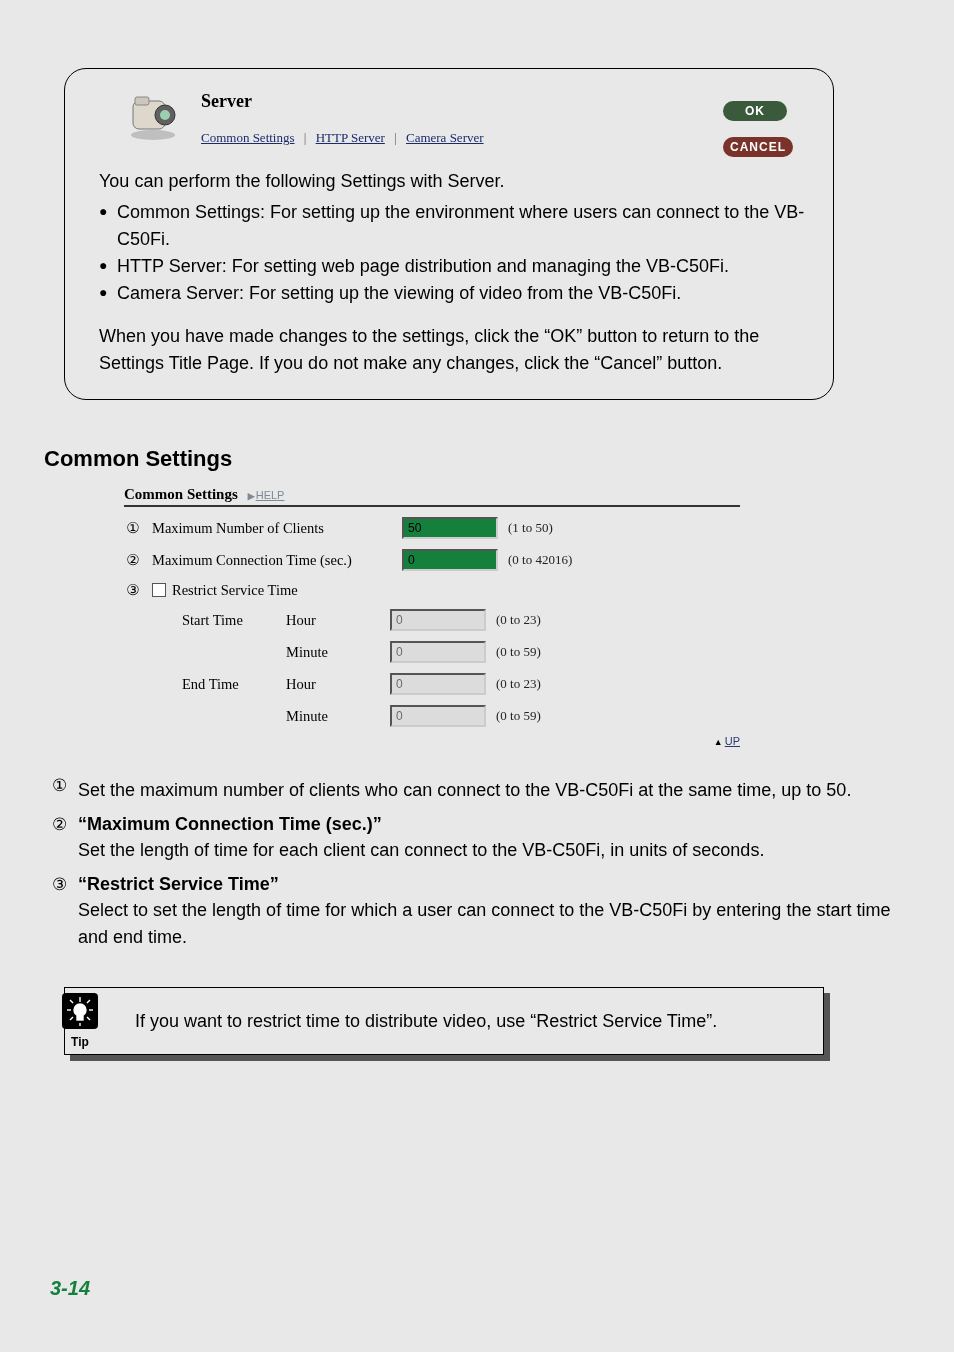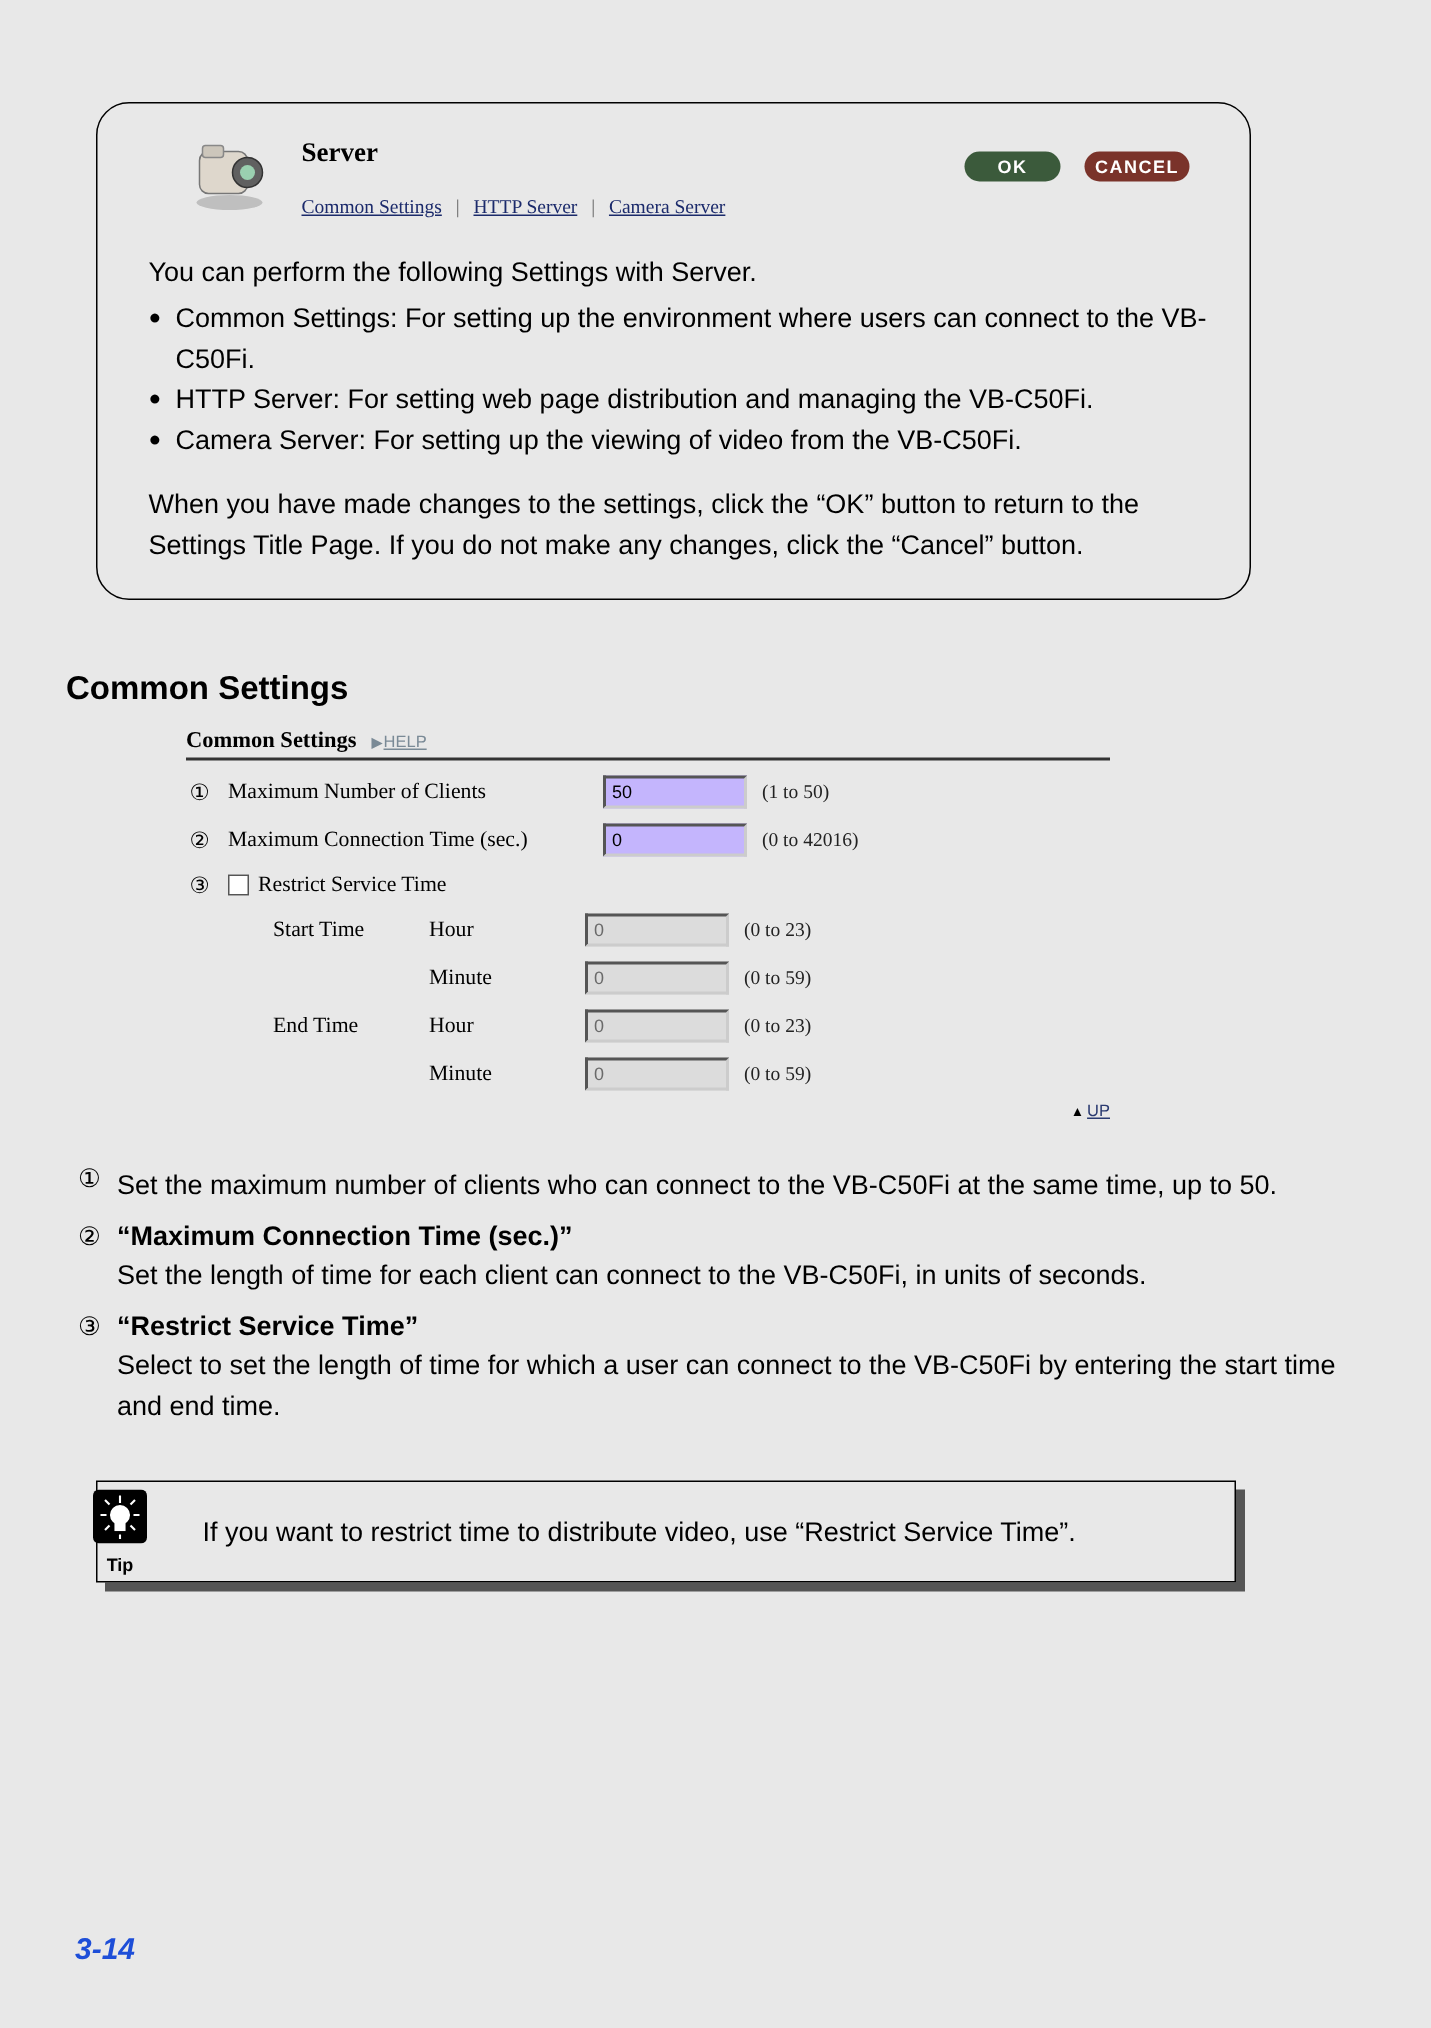"OK" .card-buttons { flex-direction: none -> column }
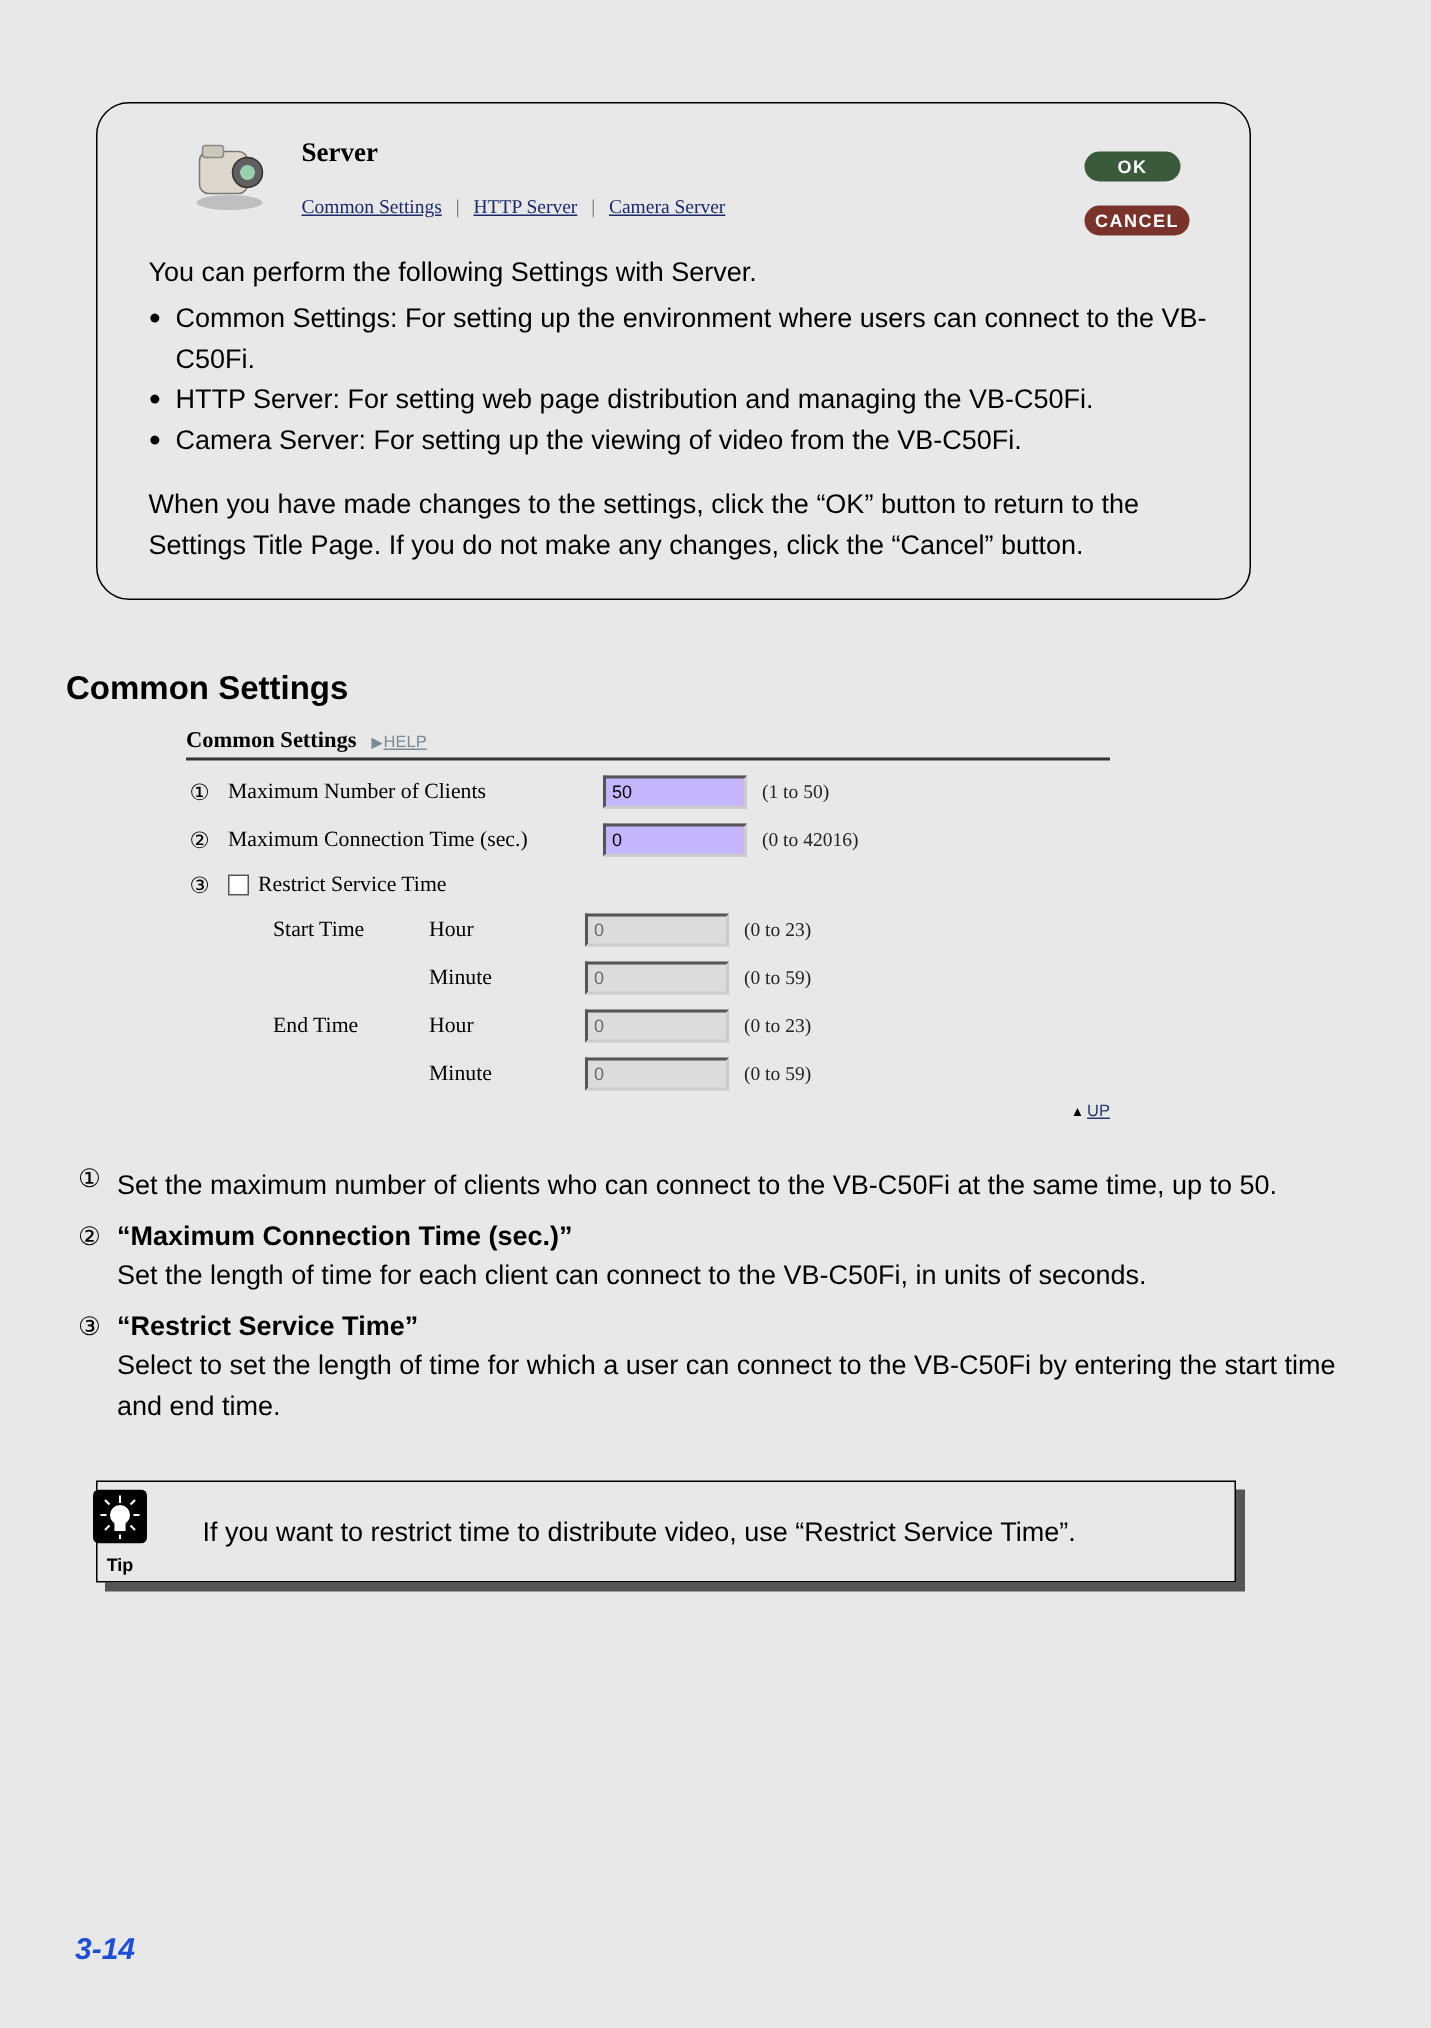"50" .input { background: #c4b5fd -> #15803d }
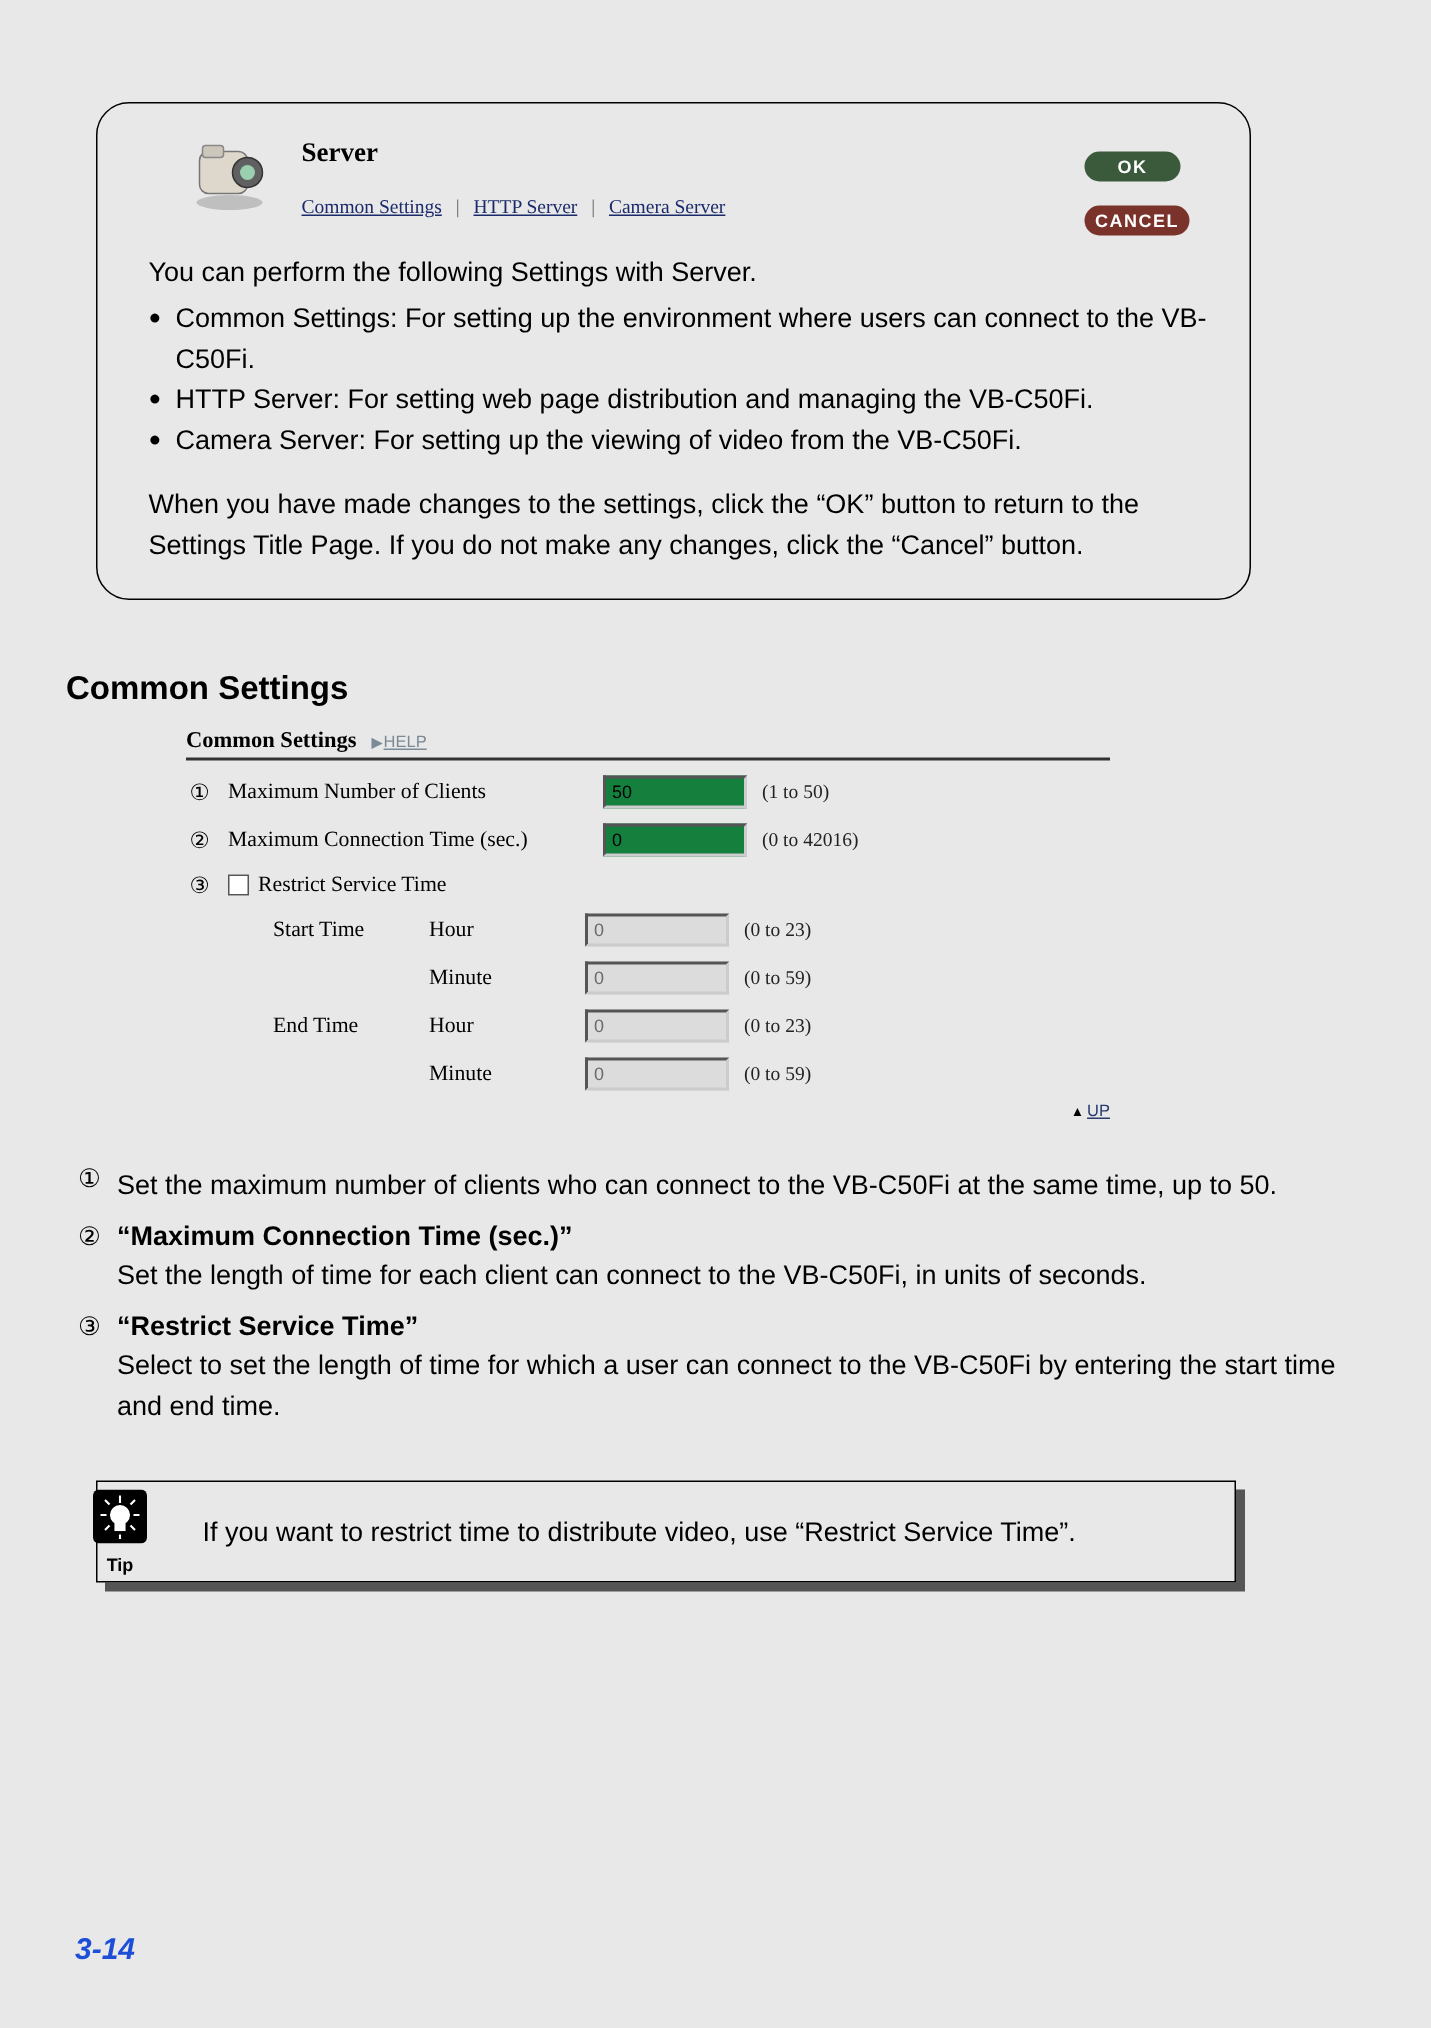"3-14" .page-num { bottom: 40px -> 52px; color: #1d4ed8 -> #15803d }
